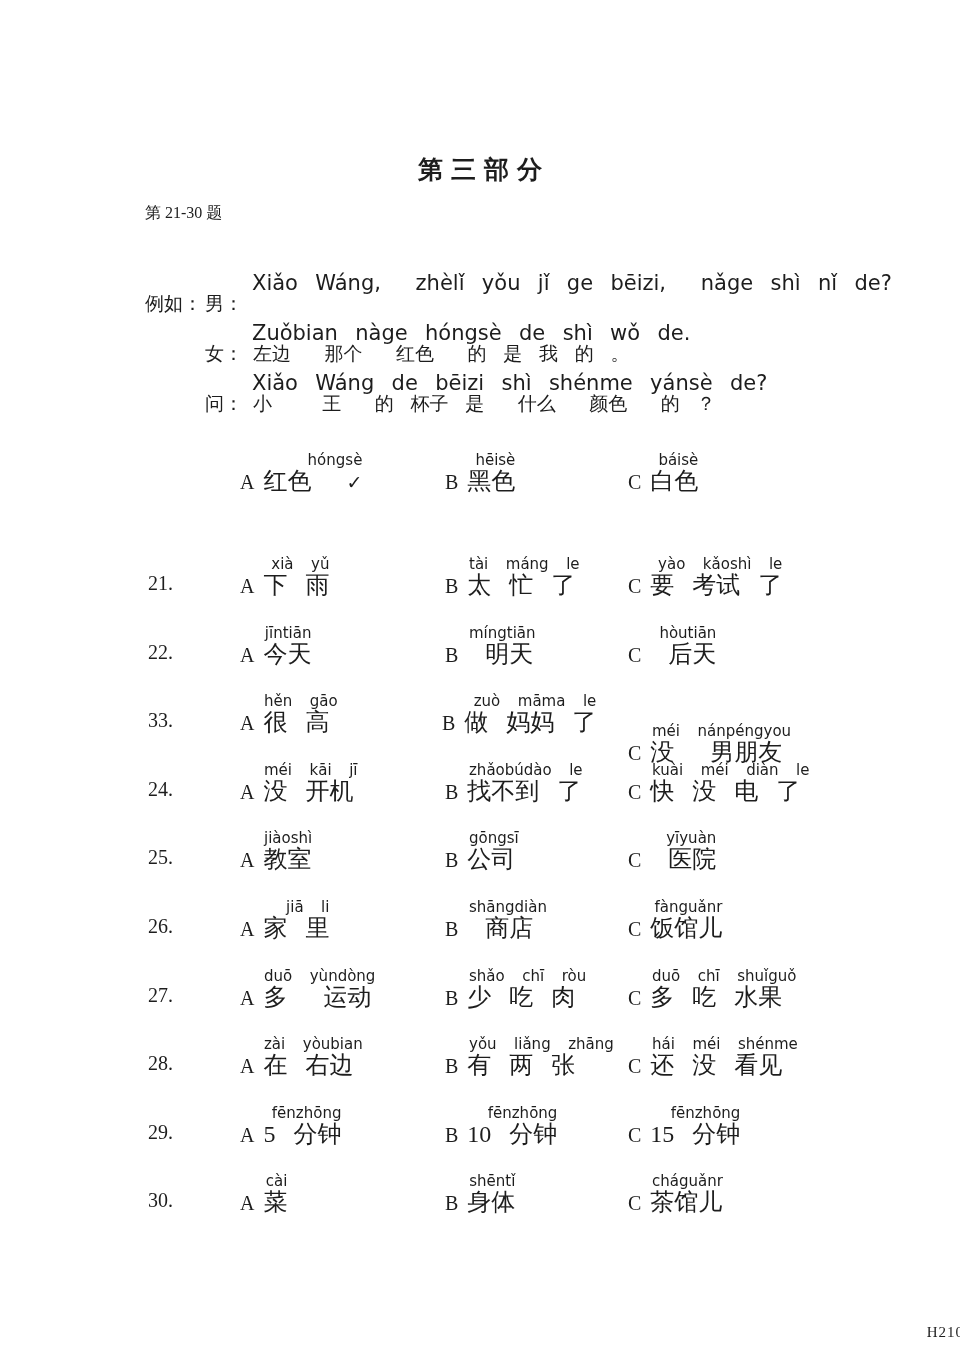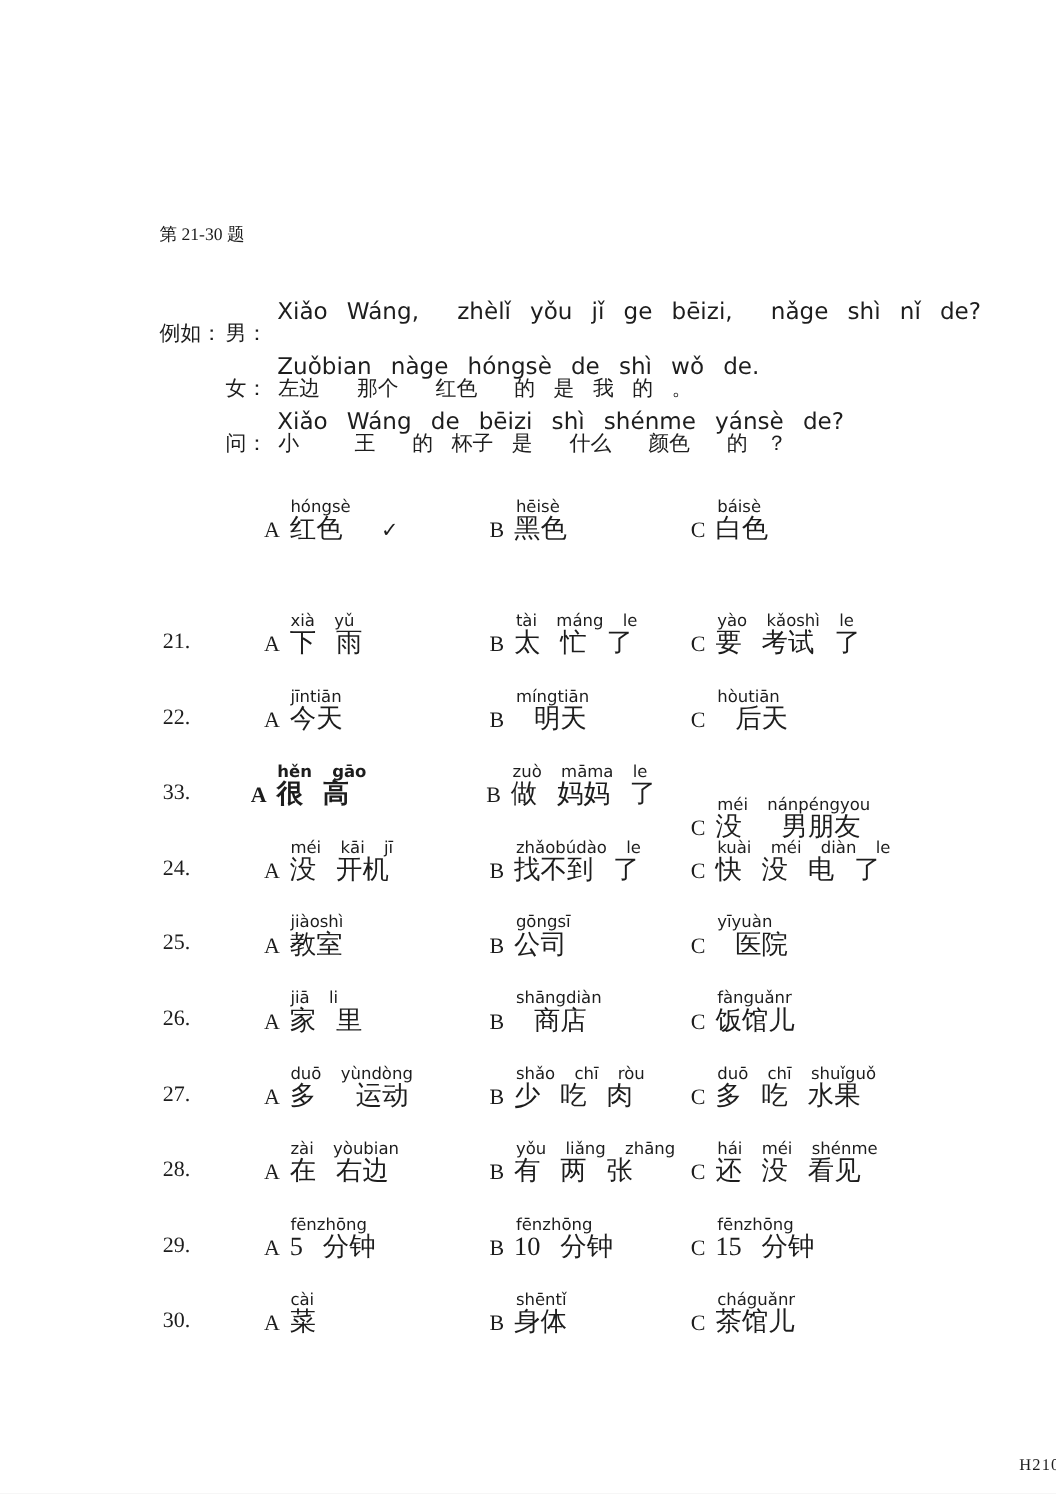"第三部分" div.title { html: none -> <div>第三部分</div> }
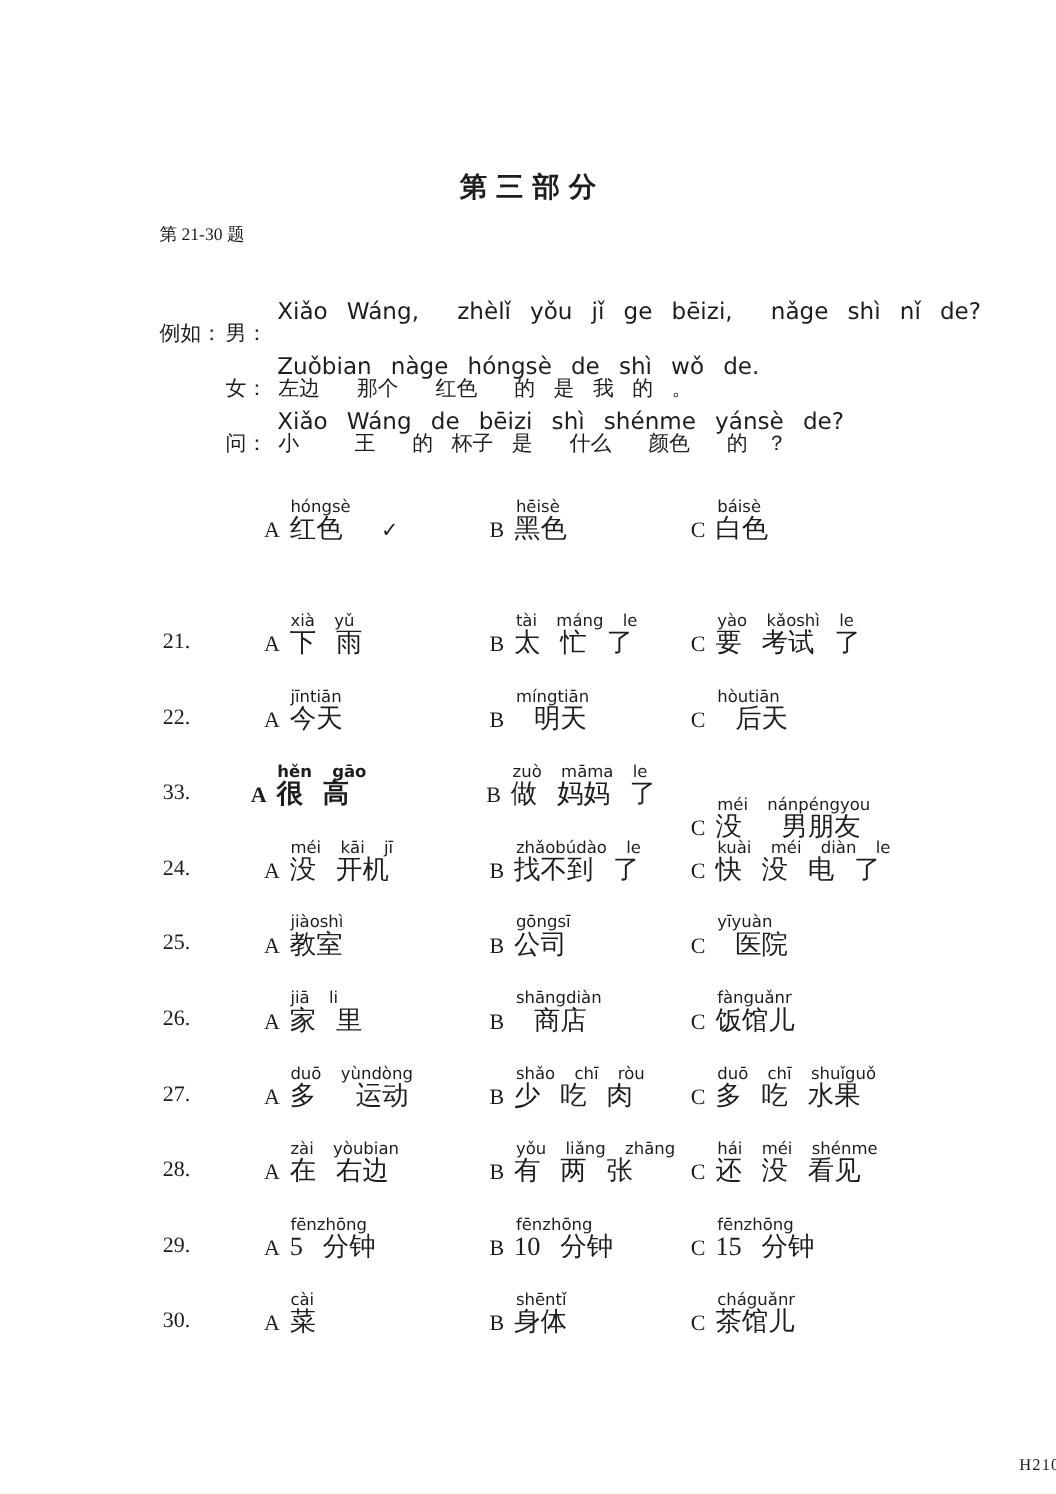"hóngsè" .opt { text-align: none -> right }
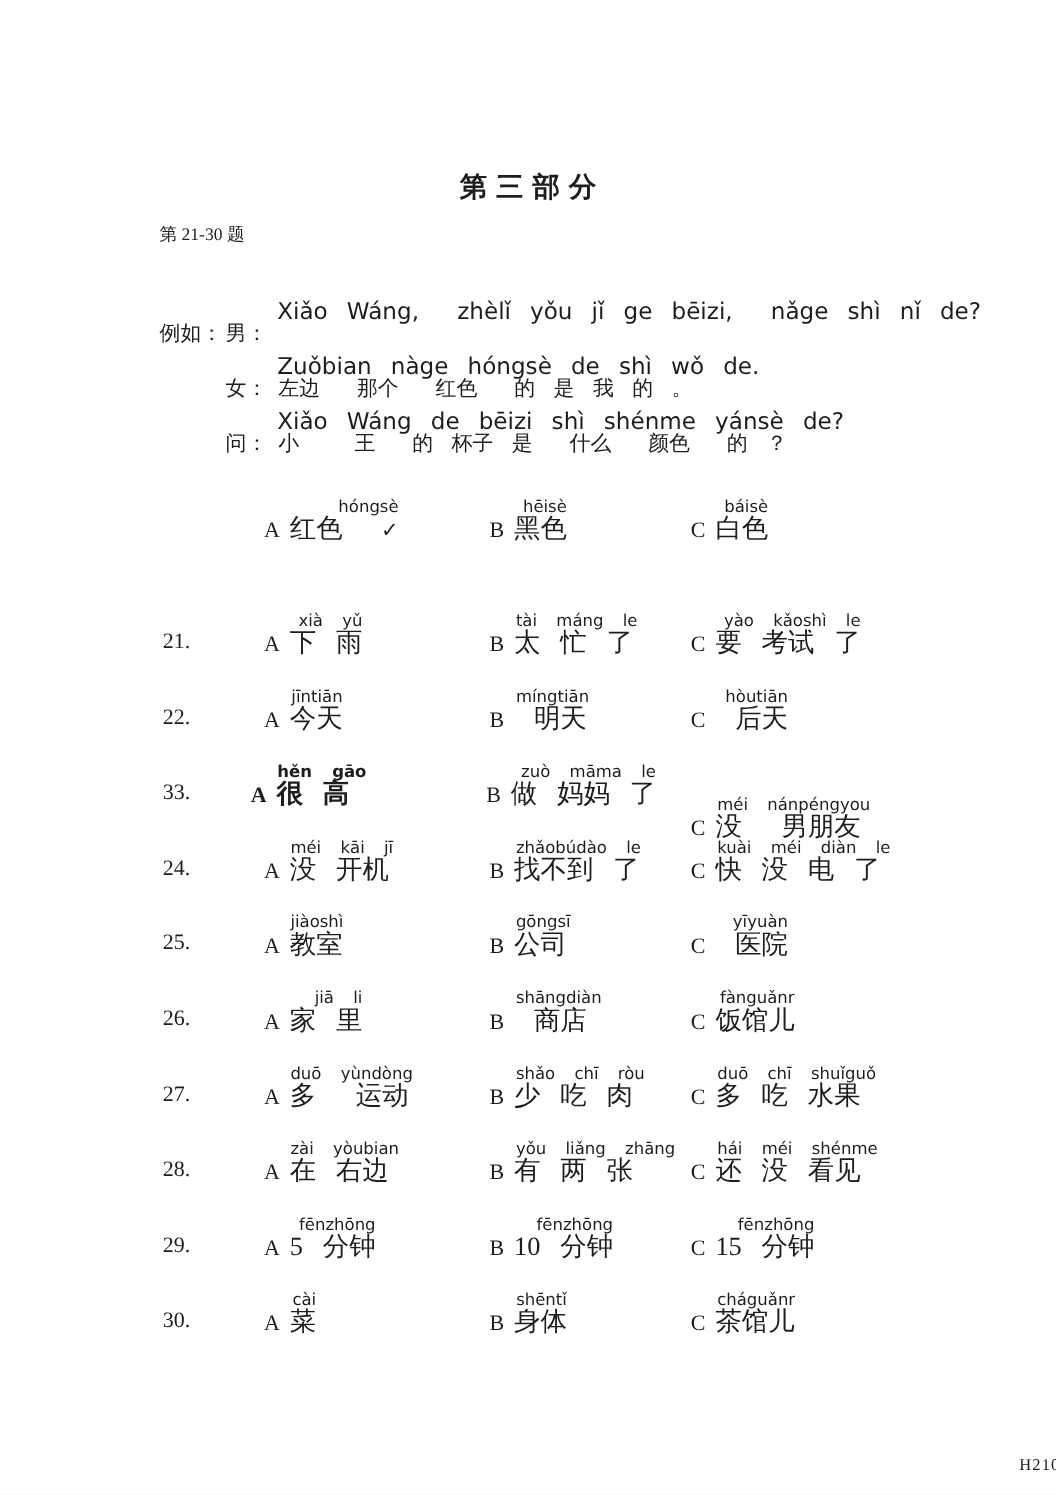"hěn gāo" div.opt { font-weight: bold -> none; left: 228px -> 240px }
